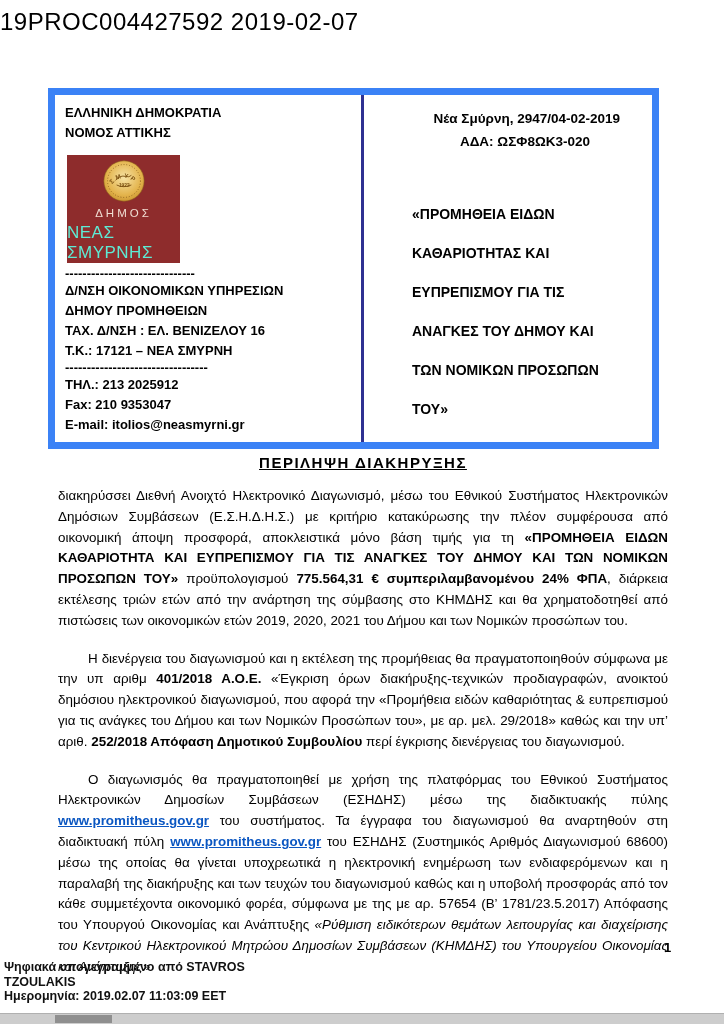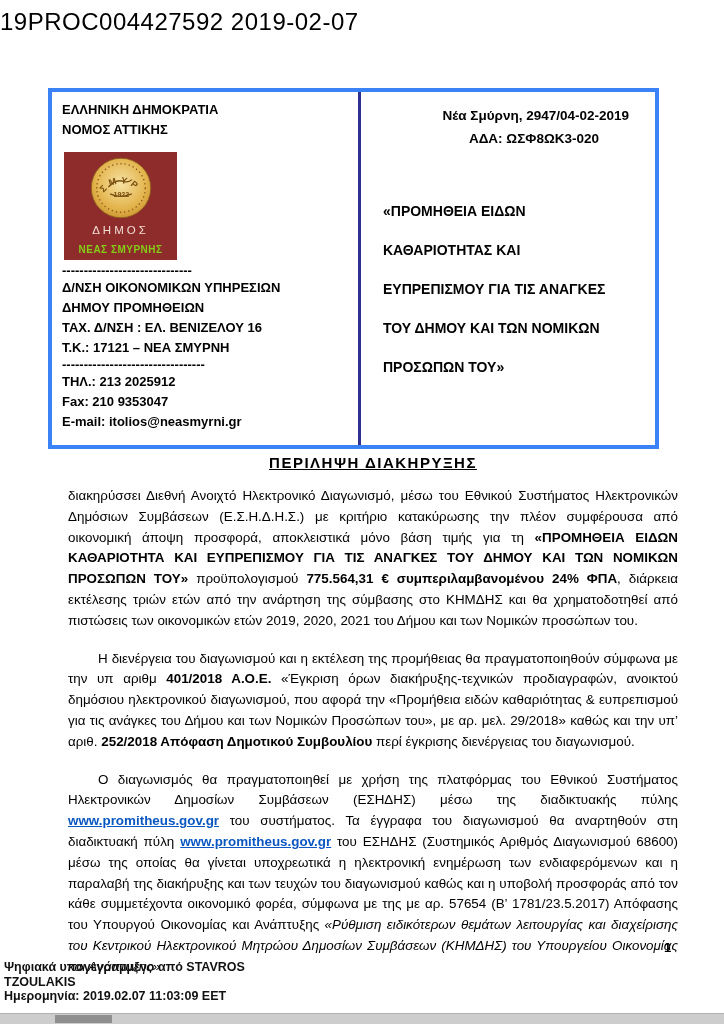"ΕΛΛΗΝΙΚΗ ΔΗΜΟΚΡΑΤΙΑ" .info-box { border: 4px solid #3b82f6 -> 7px solid #3b82f6 }
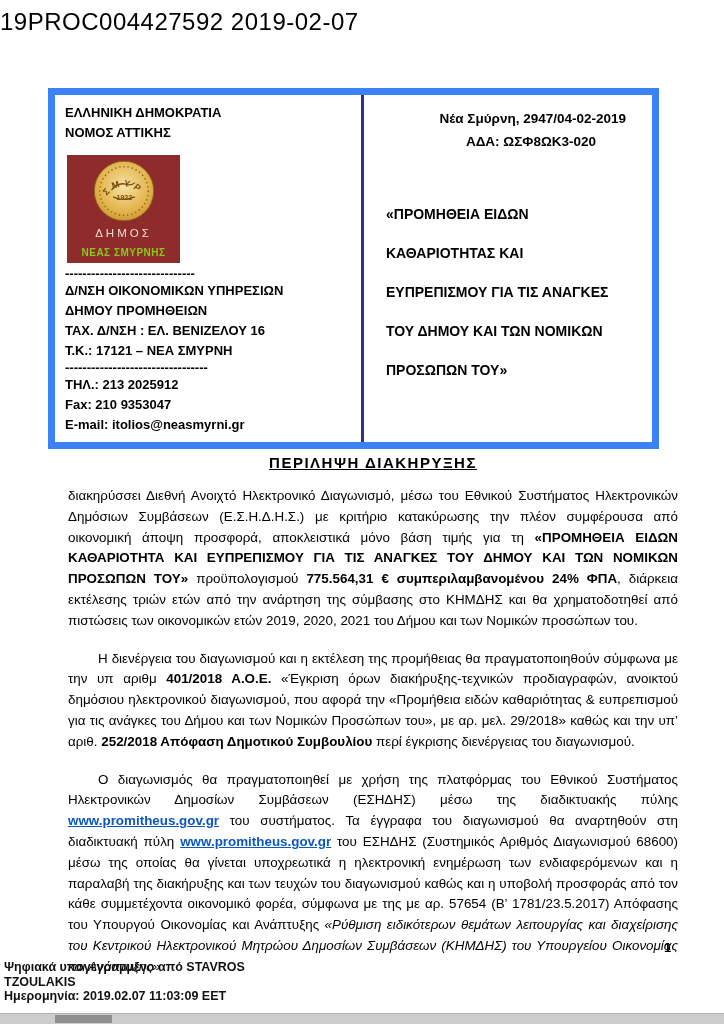"Νέα Σμύρνη, 2947/04-02-2019" .col-right { margin-left: none -> 26px; padding: 12px 18px 0 8px -> 12px 24px 0 8px }
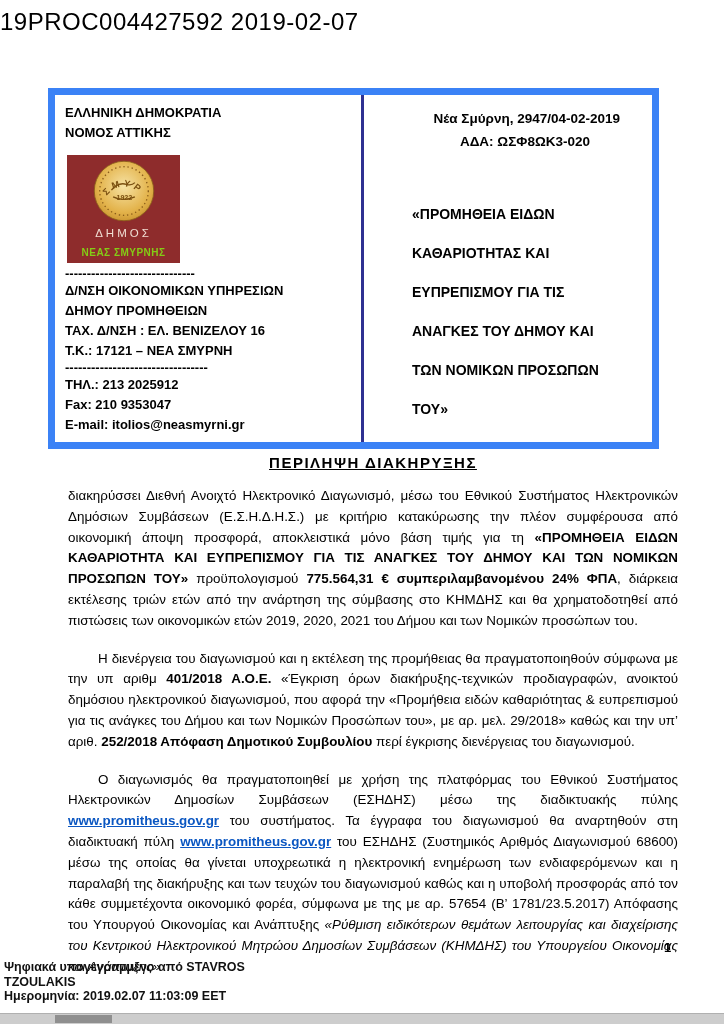"ΝΕΑΣ ΣΜΥΡΝΗΣ" .seal-name { color: #84cc16 -> #5eead4; font-size: 10px -> 17px; font-weight: bold -> normal }
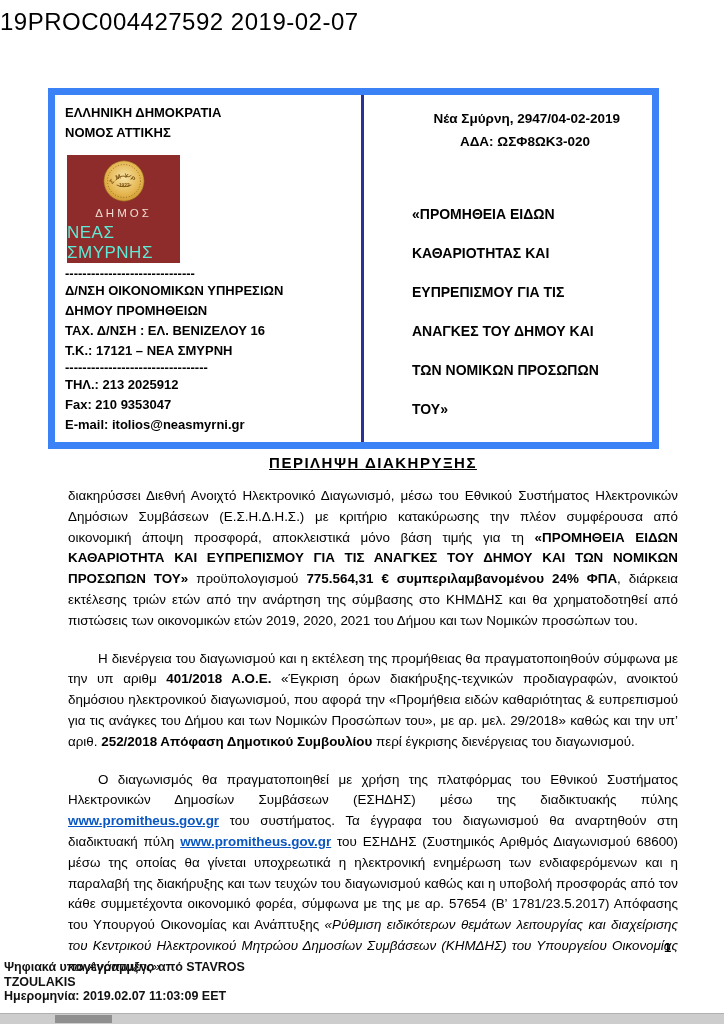"ΠΕΡΙΛΗΨΗ ΔΙΑΚΗΡΥΞΗΣ" .content { left: 68px -> 58px }
